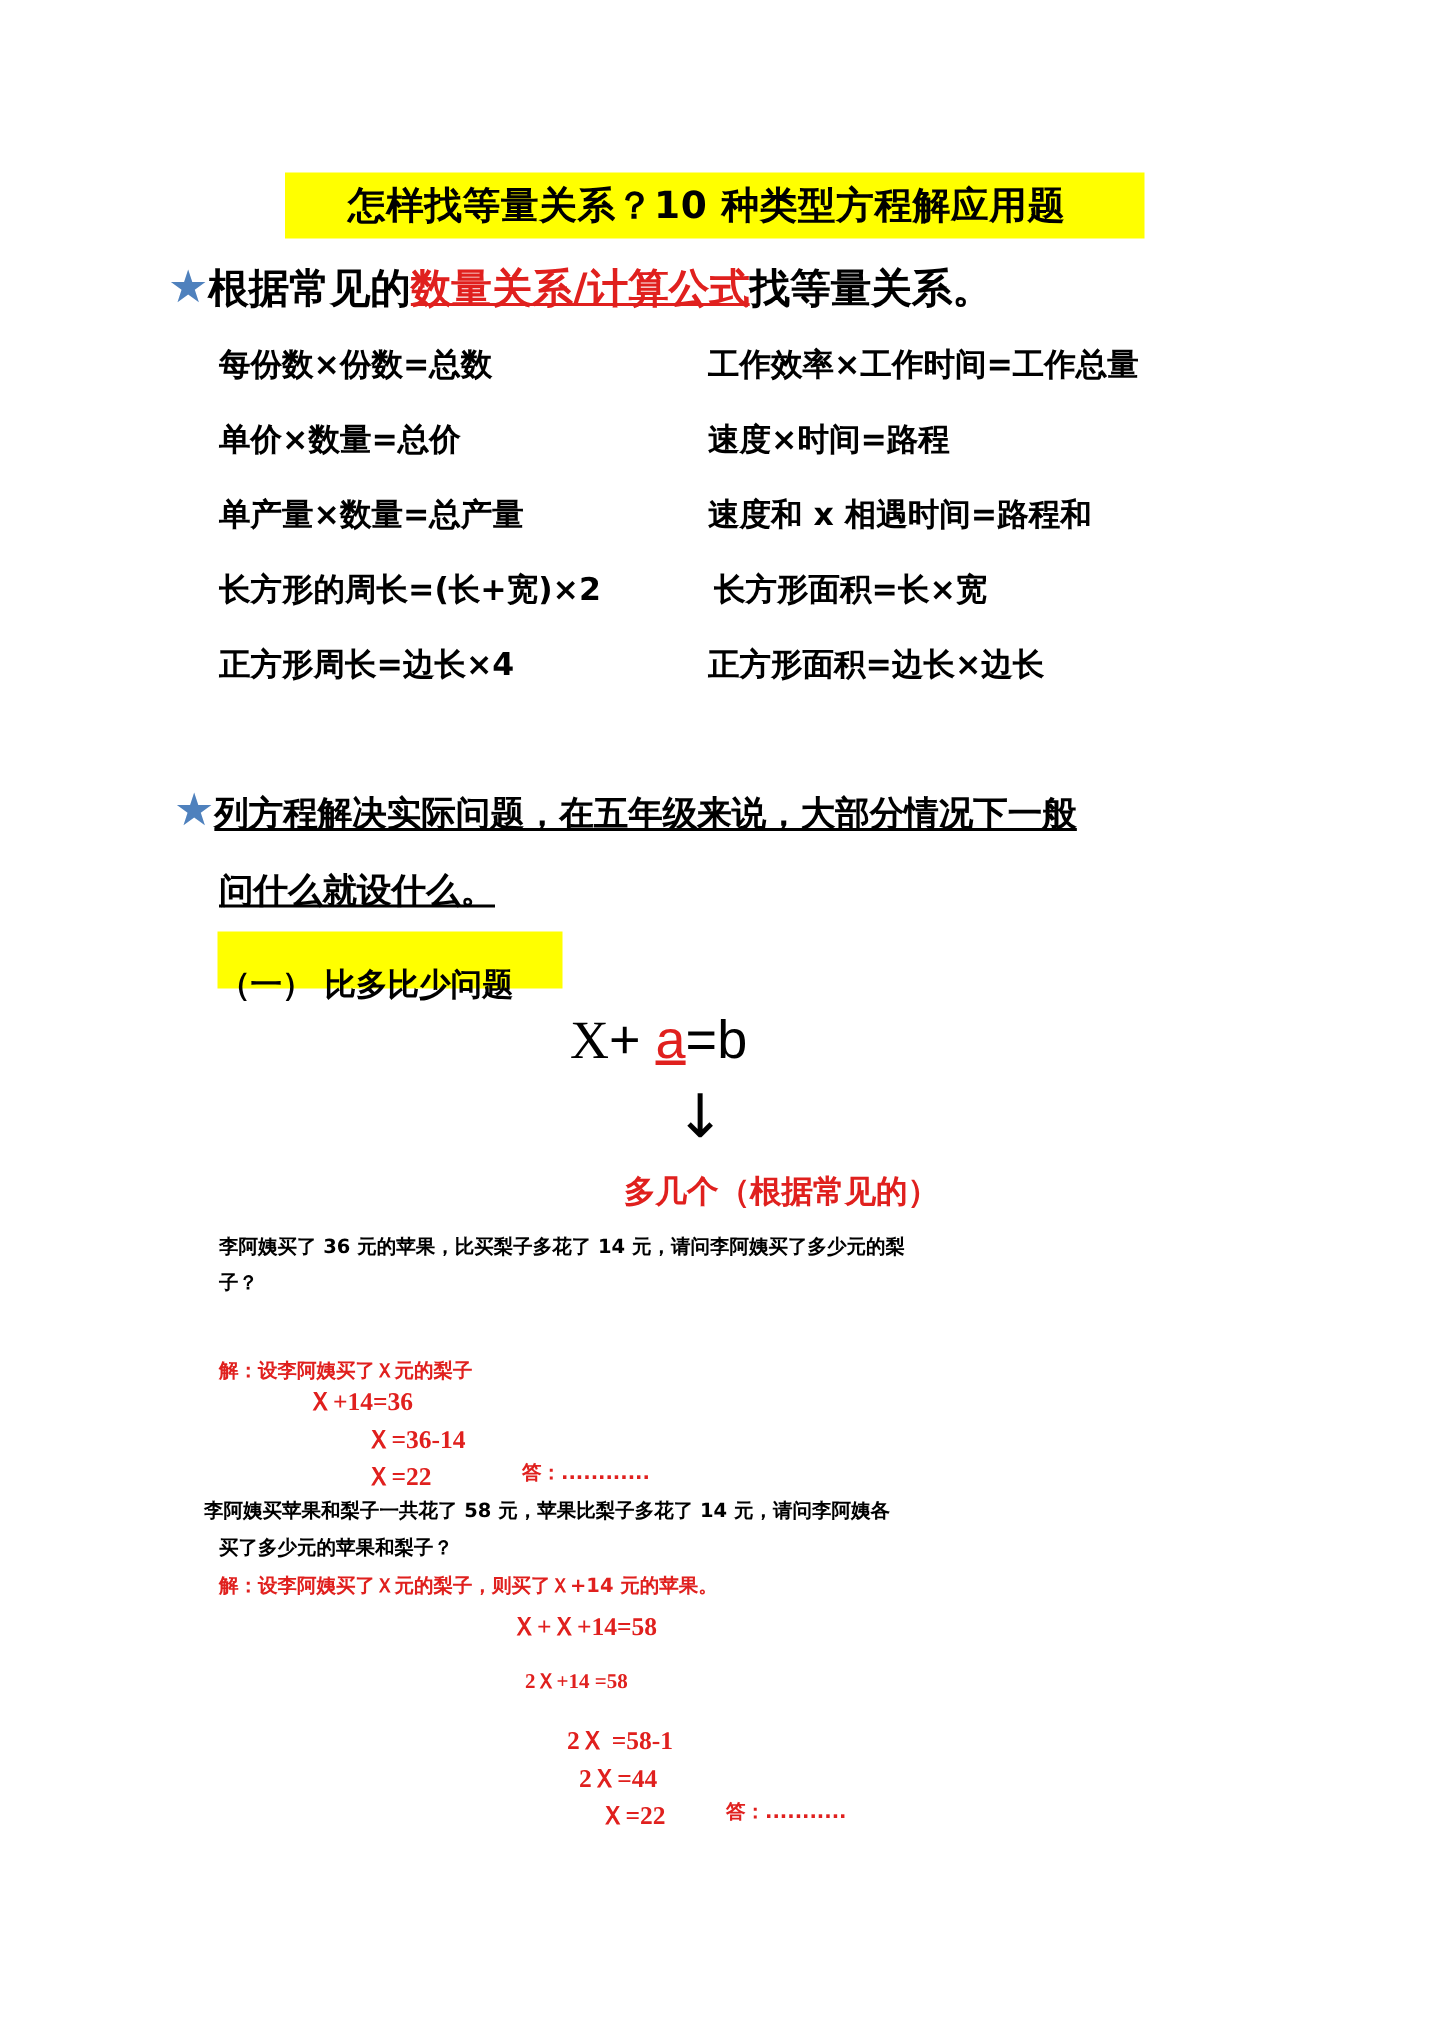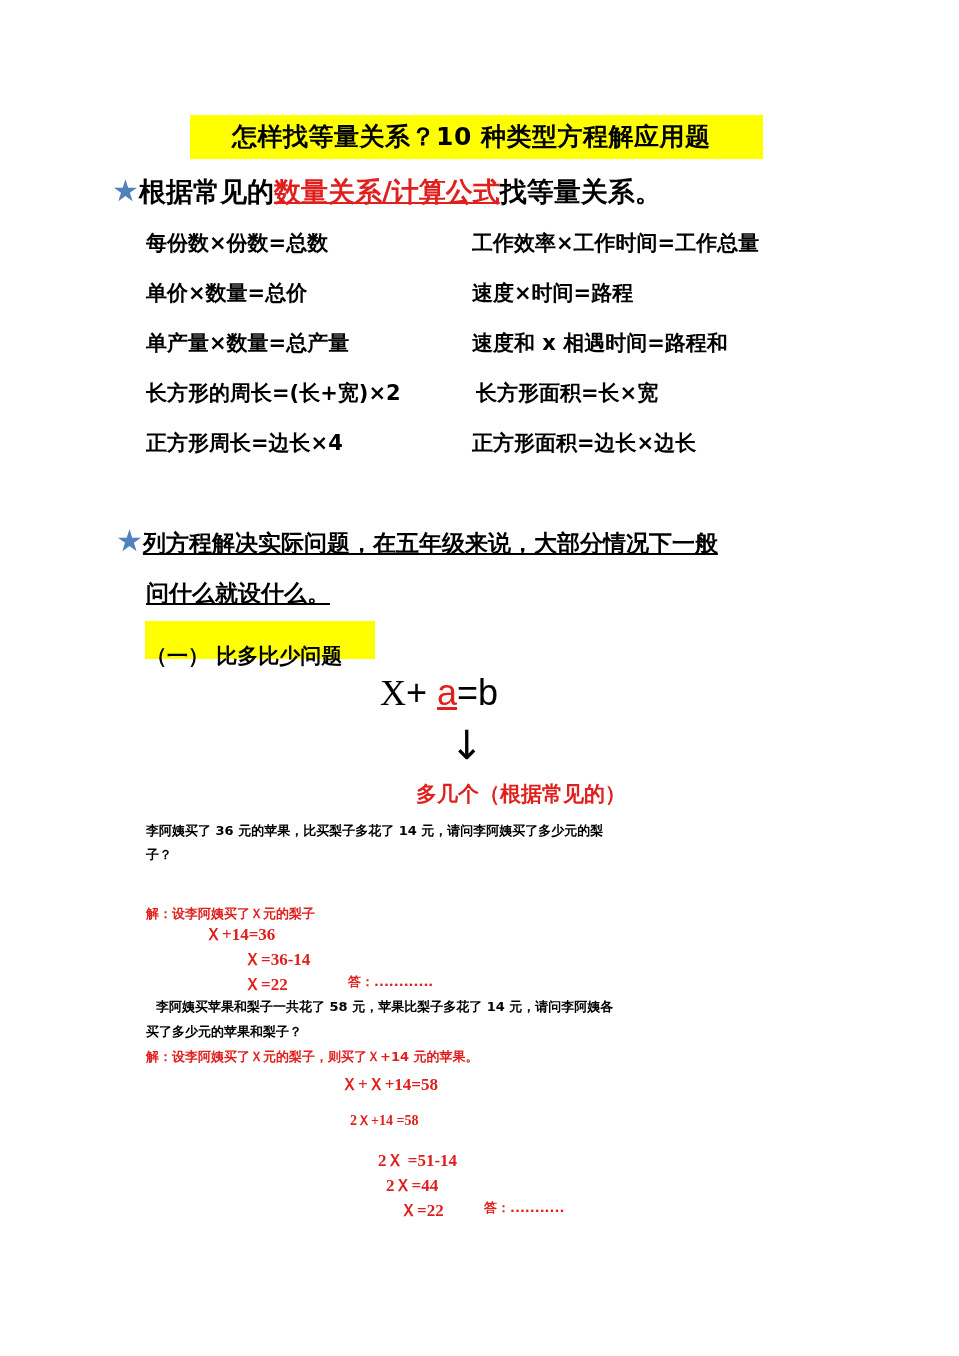"李阿姨买苹果和梨子一共花了 58 元，苹果比梨子多花了 14 元，请问李阿姨各" div.abs { left: 156px -> 136px }
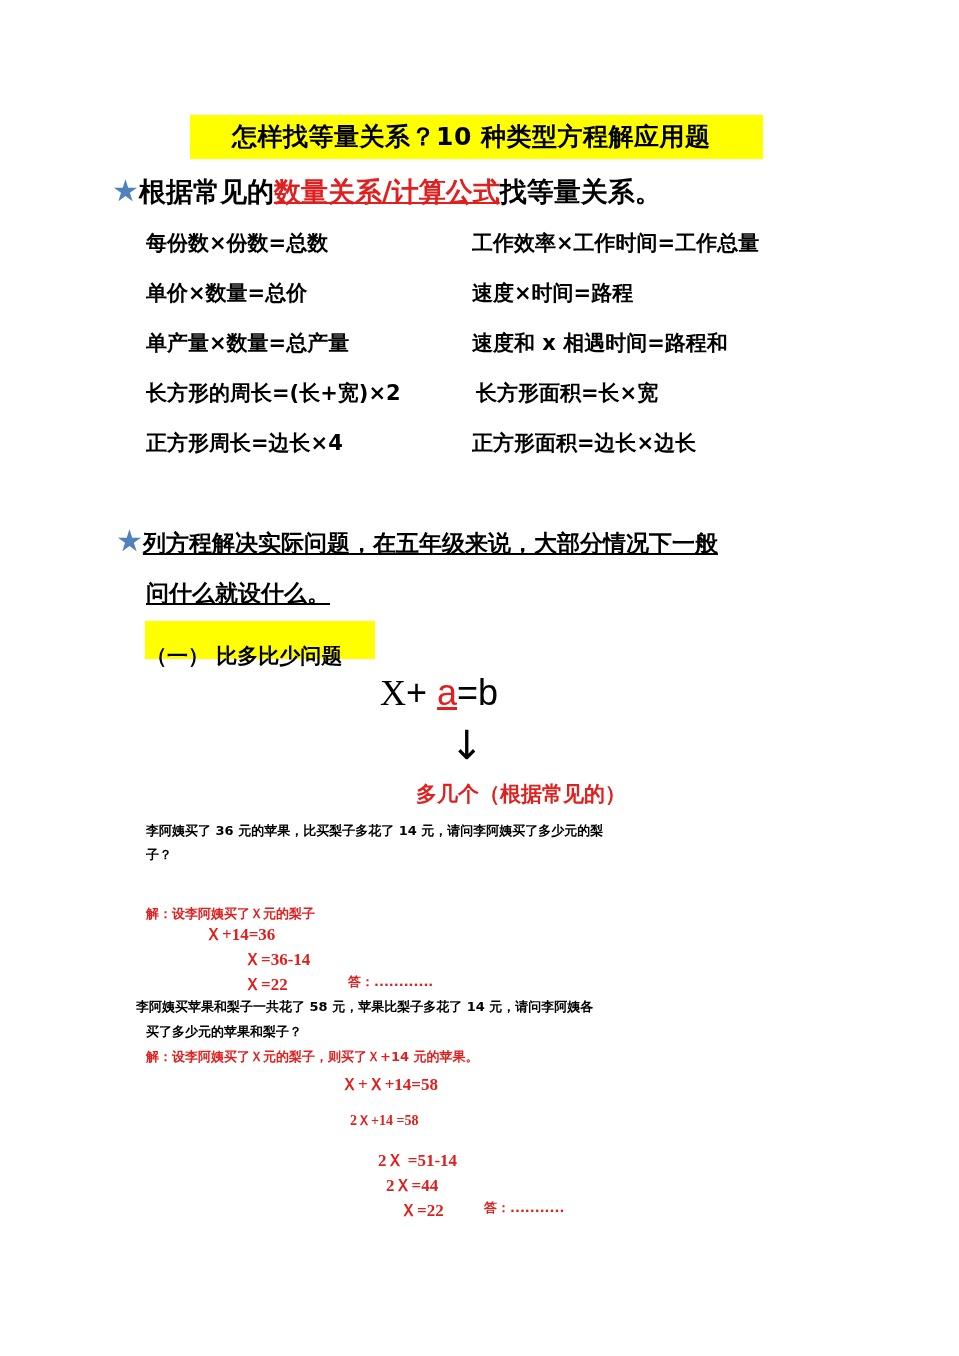"2Ｘ =51-14" div.abs { text: 51-14 -> 58-1 }
